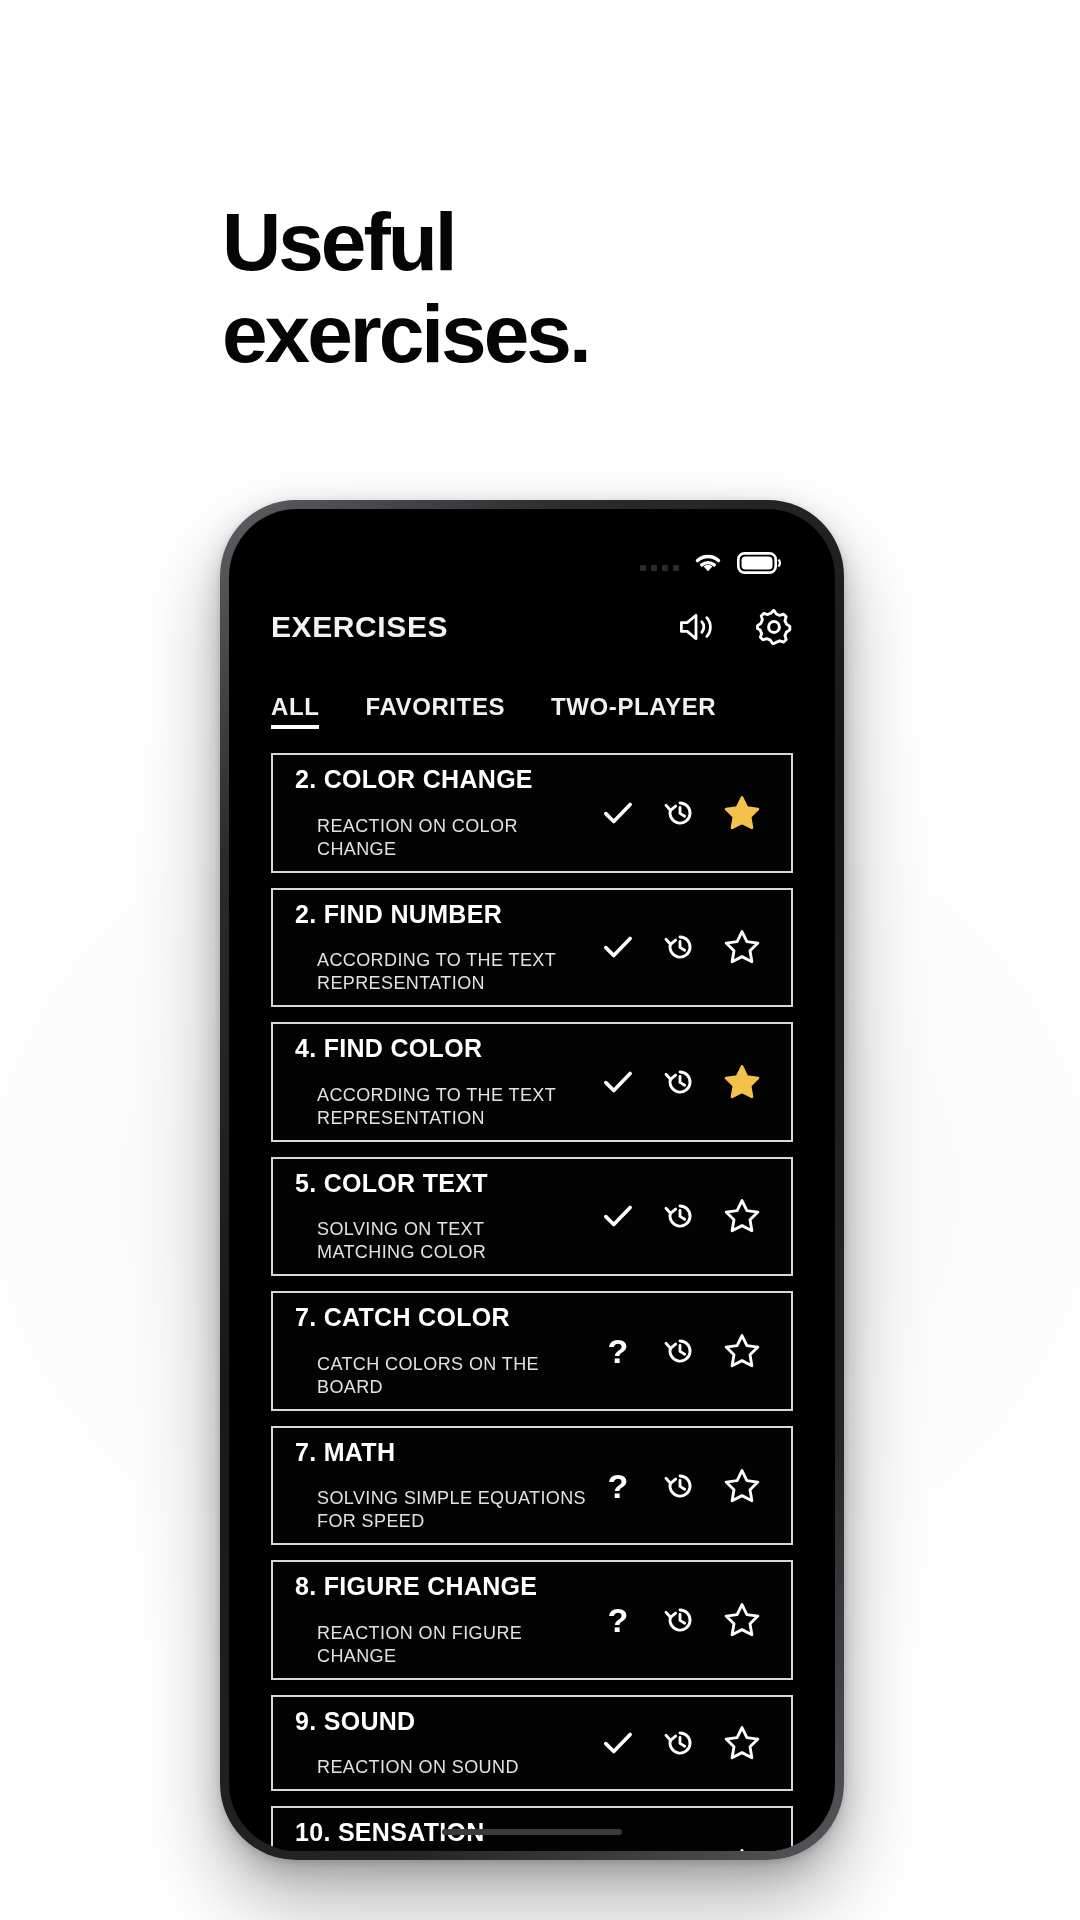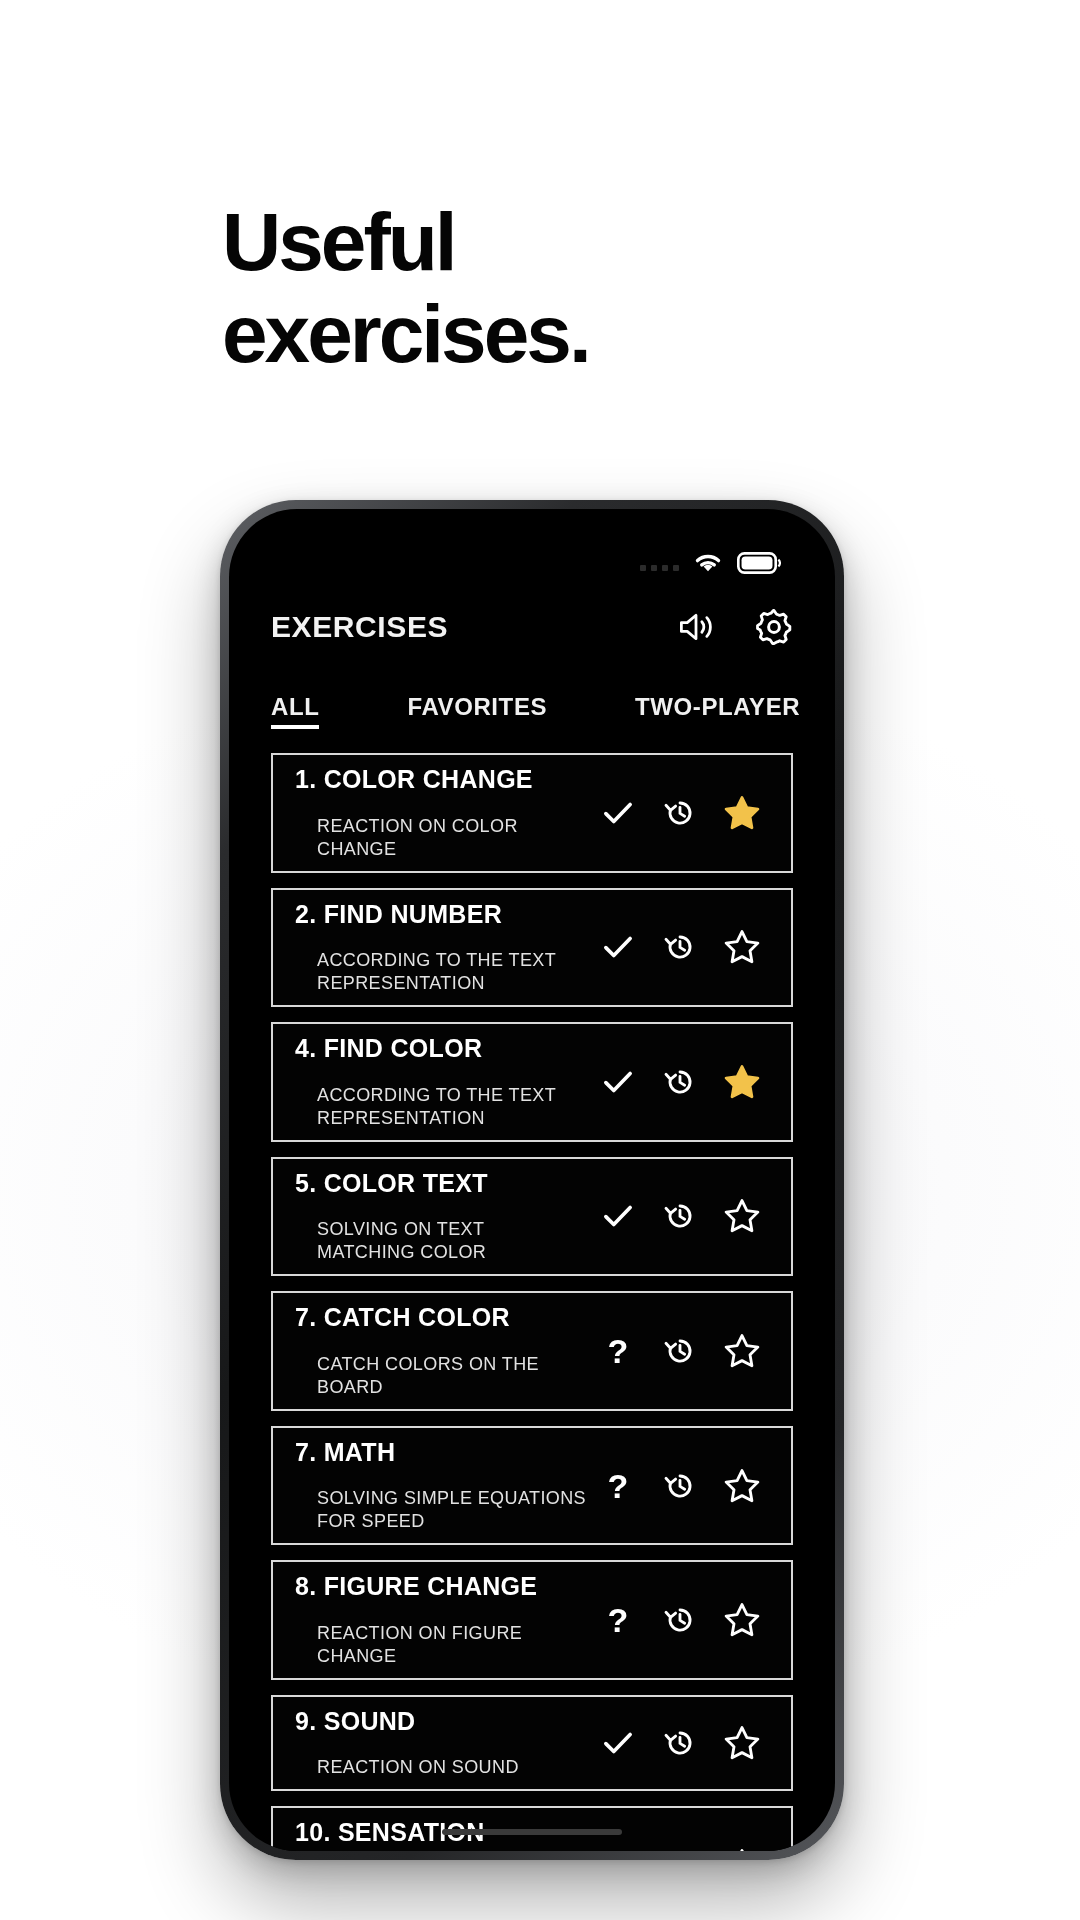"ALL" .tabs { gap: 88px -> 46px }
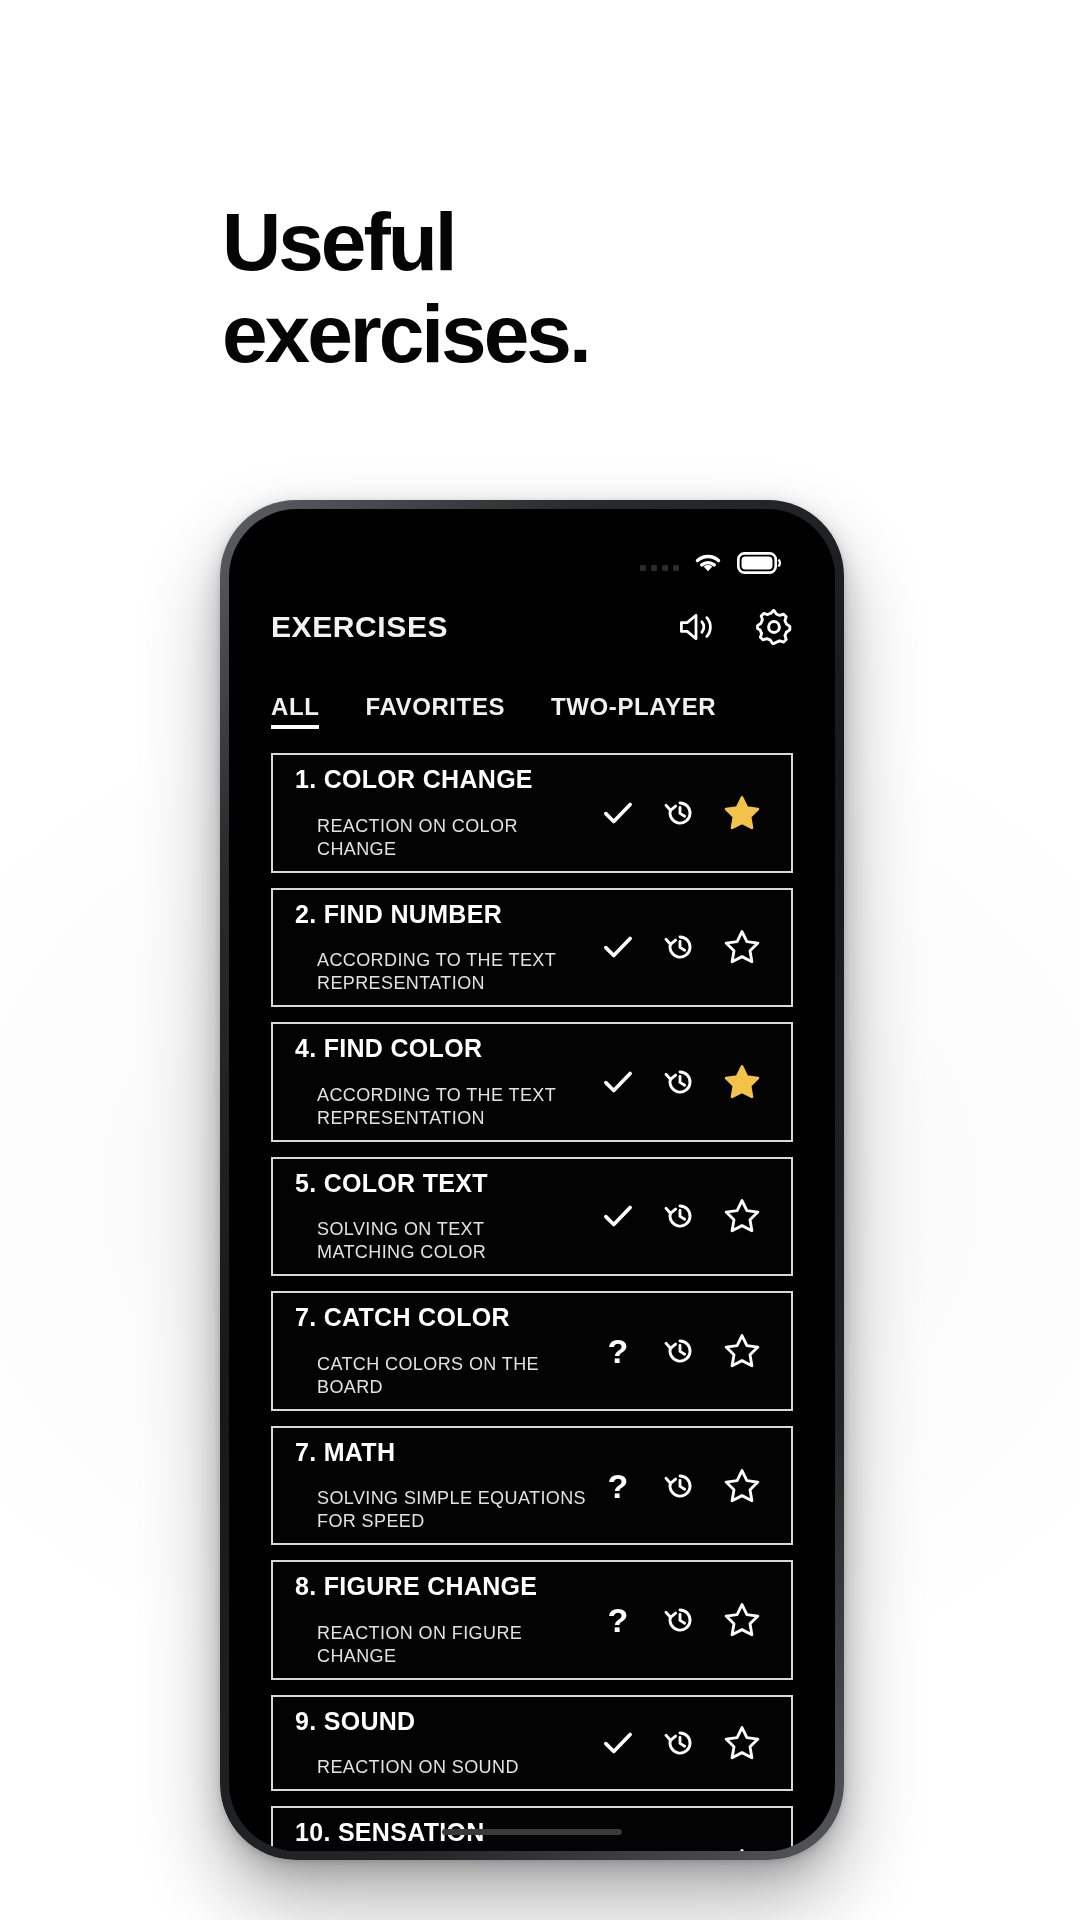"1. COLOR CHANGE" div.row-title { text: 1 -> 2 }
